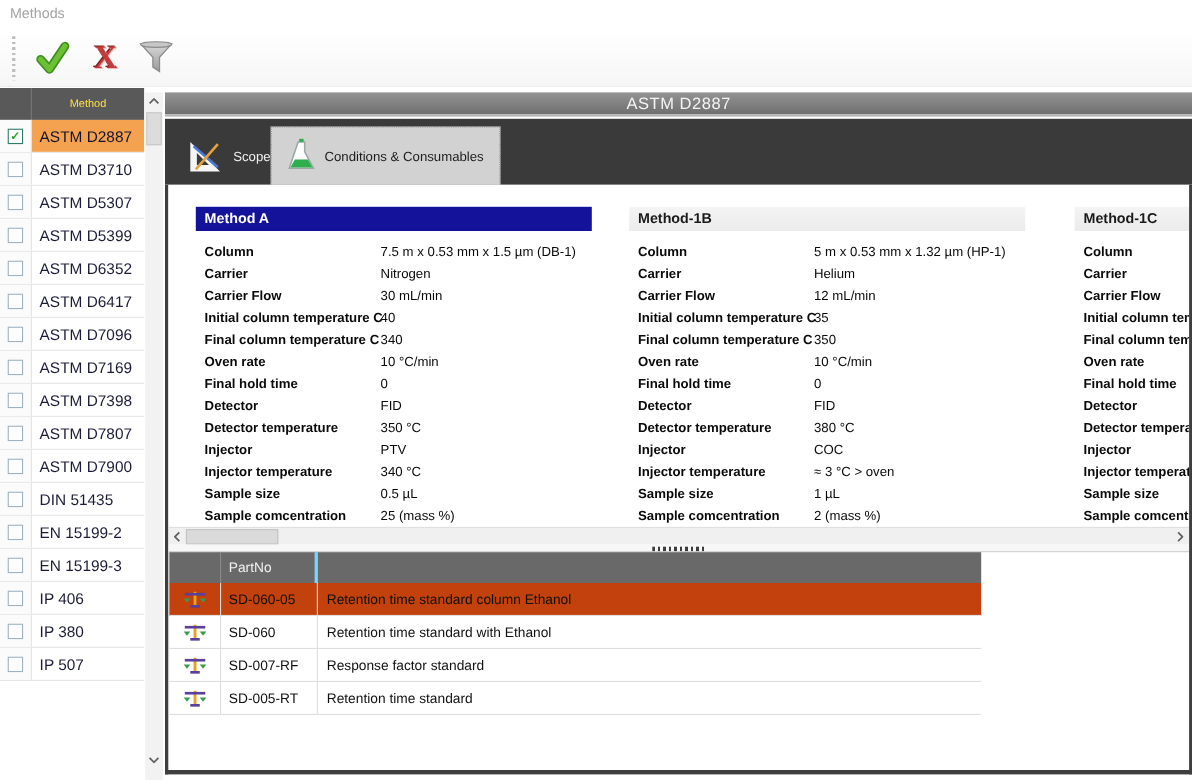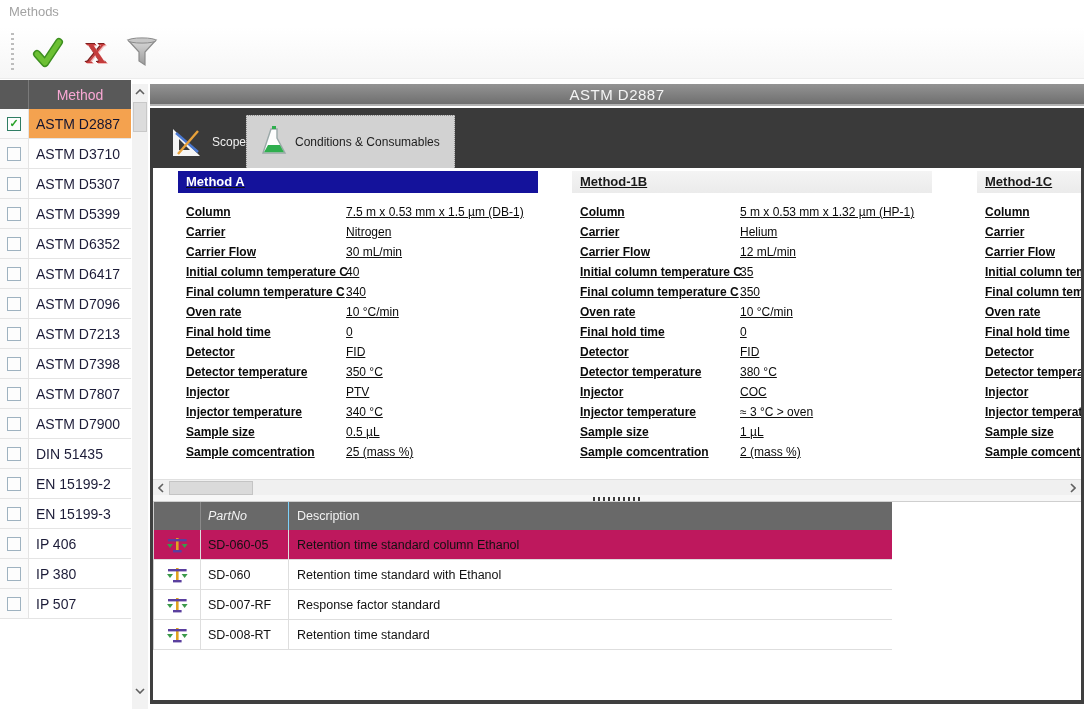"Method" #sb-header .h-method { color: #f9a8d4 -> #fde047; font-size: 14px -> 10px }
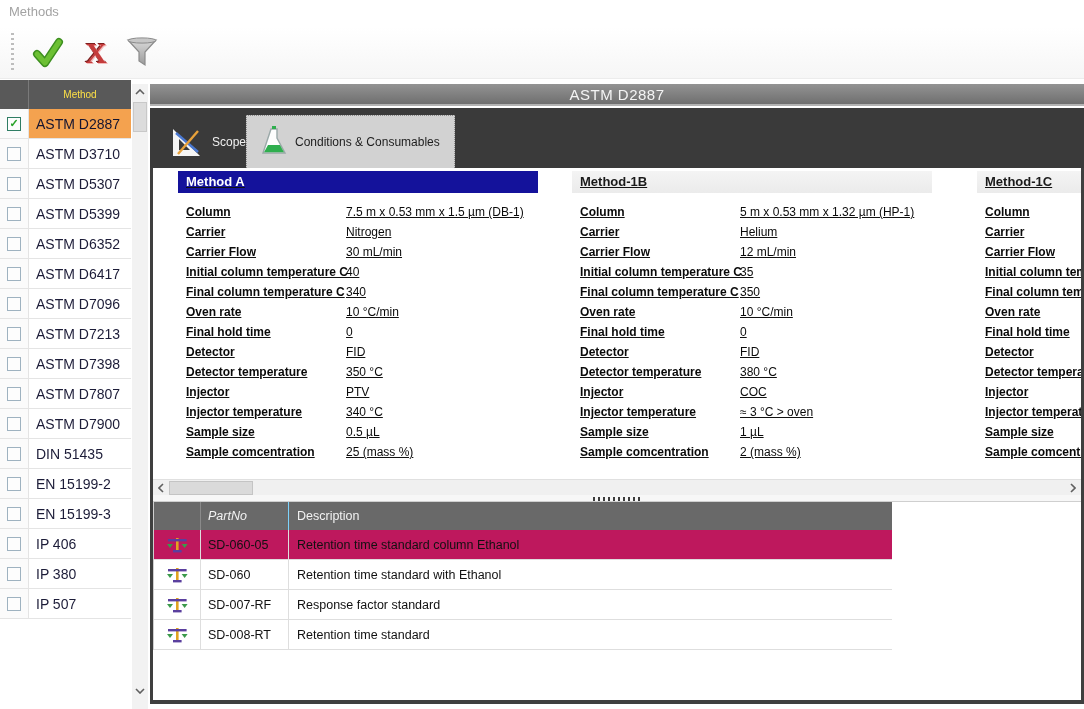"Method A" .panel { text-decoration: underline -> none; top: 3px -> 20px }
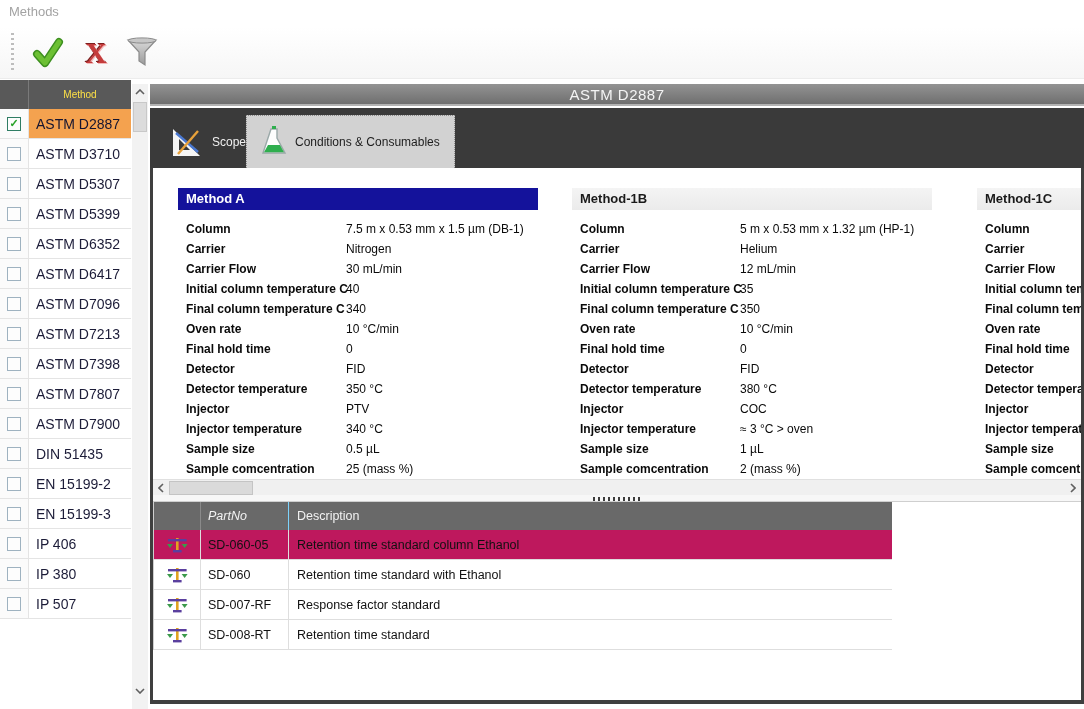"ASTM D7169" div.sb-row { html: none -> <div> <span> <span></span> </span> <span>ASTM D7169</span> </div> }
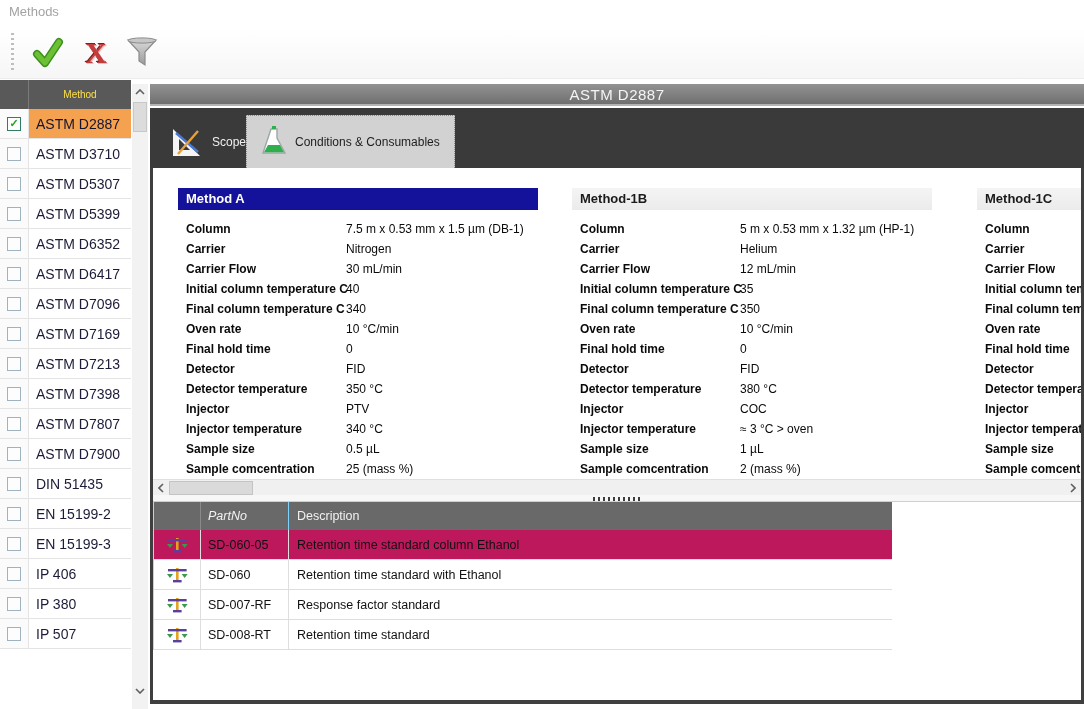"ASTM D7213" div.sb-row { html: <div> <span> <span></span> </span> <span>ASTM D7213</span> </div> -> none }
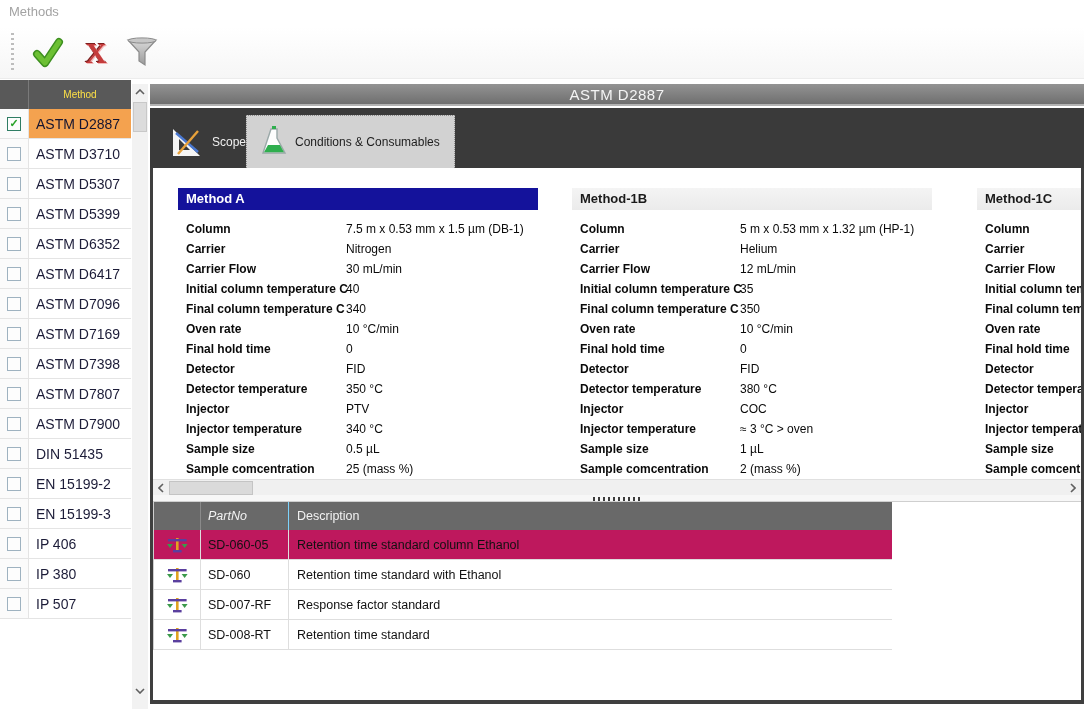"PartNo" .chead .c-part { border-right: 1px solid #7dd3fc -> 3px solid #7dd3fc; font-style: italic -> none }
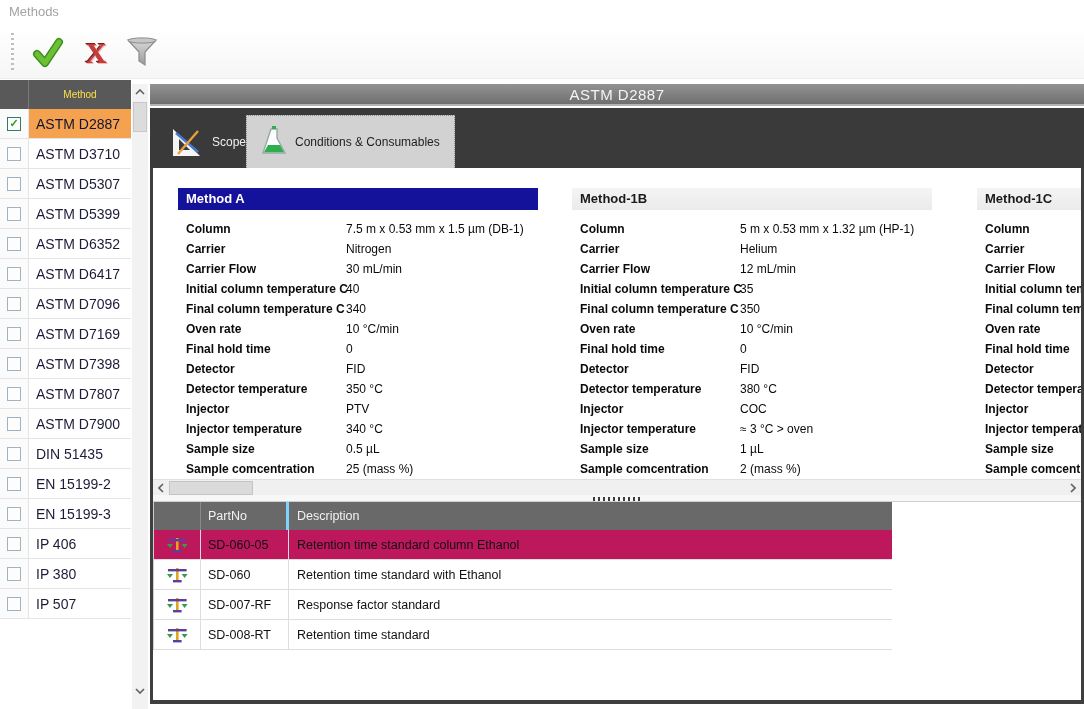"Description" div.c-desc { html: <div>Description</div> -> none }
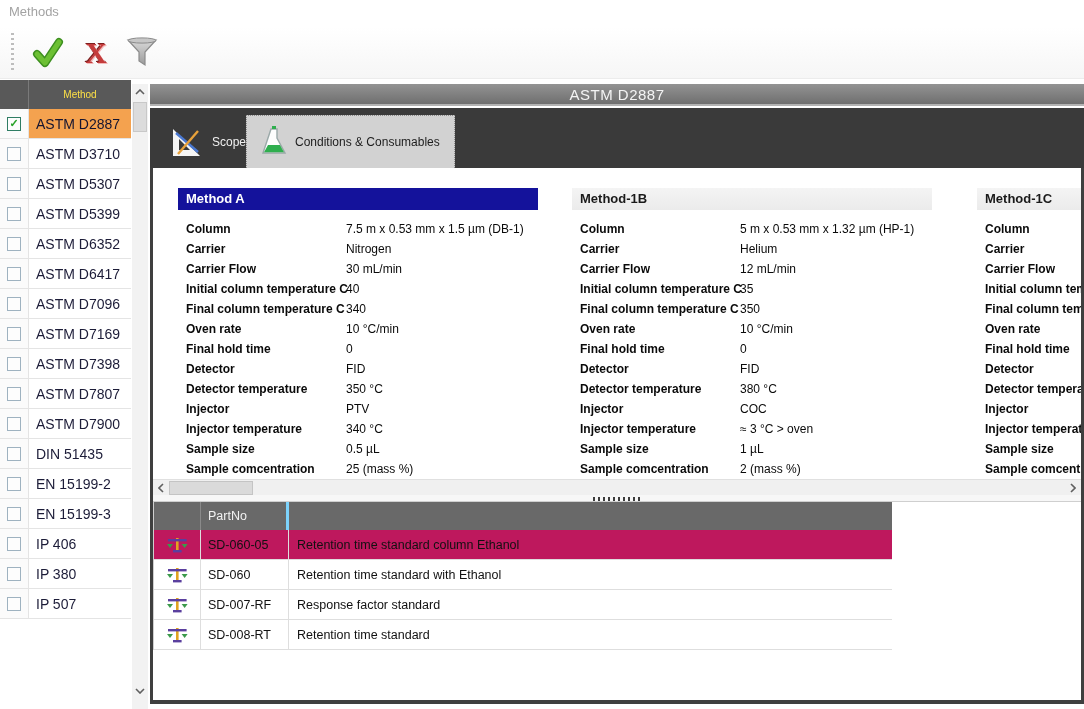"SD-060-05" .crow.alt { background: #be185d -> #c2410c }
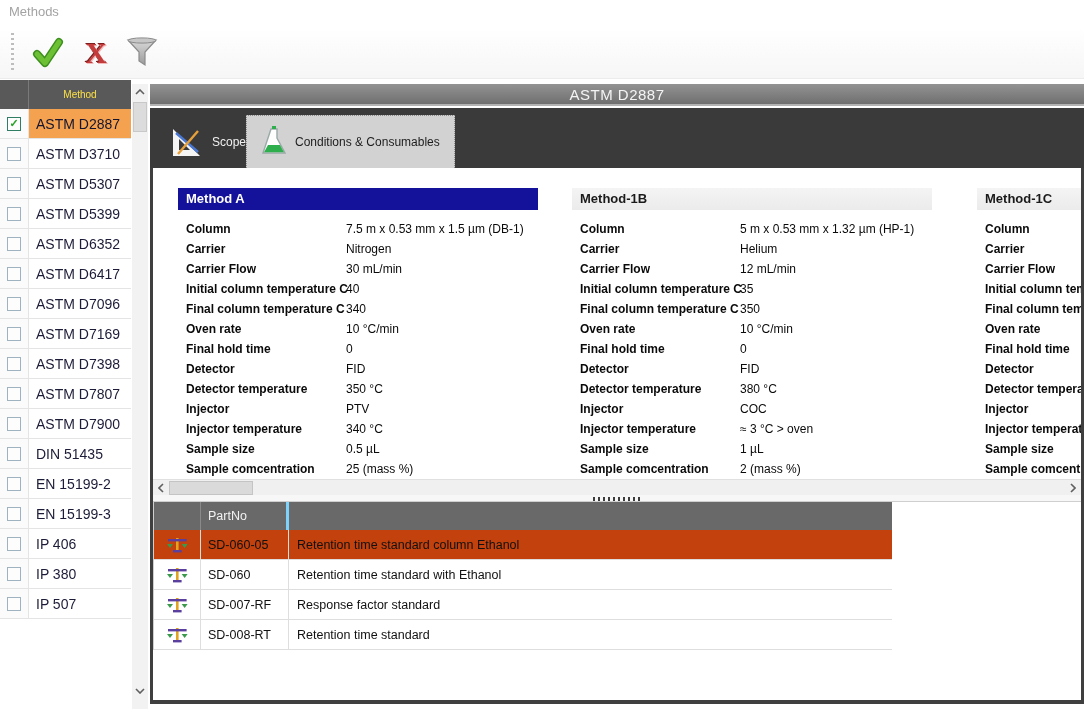"SD-008-RT" div.c-part { text: SD-008-RT -> SD-005-RT }
